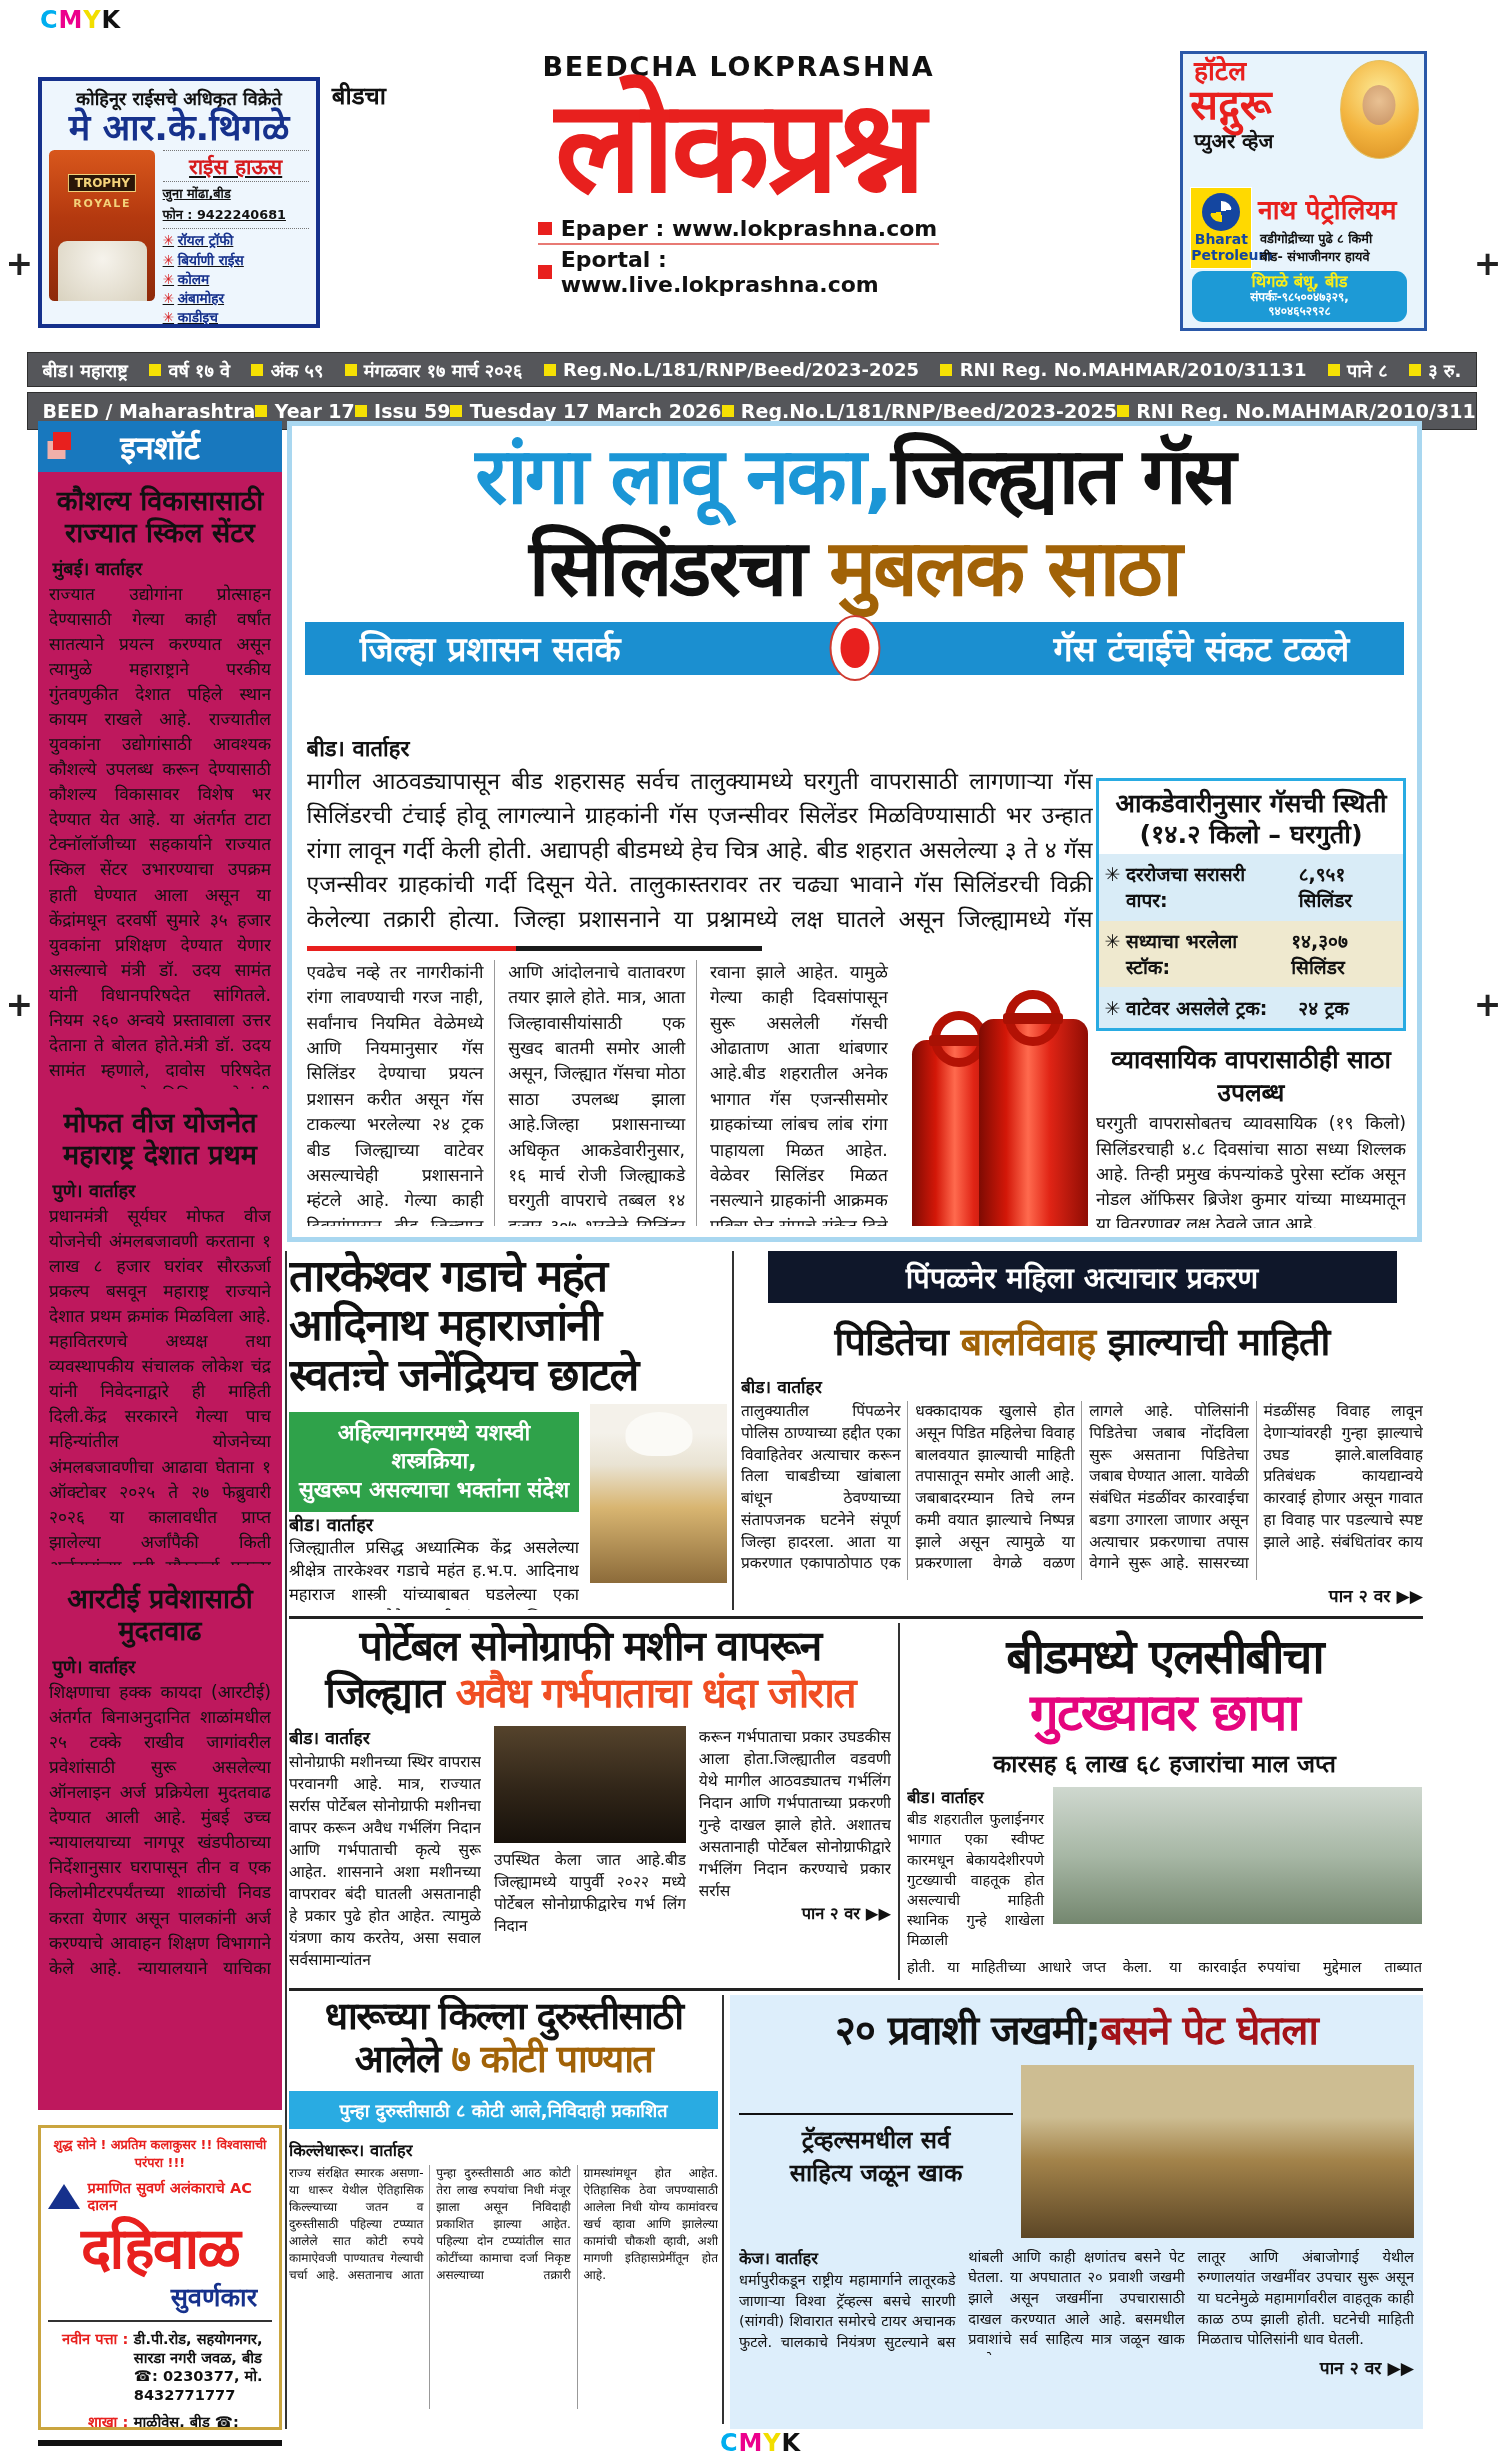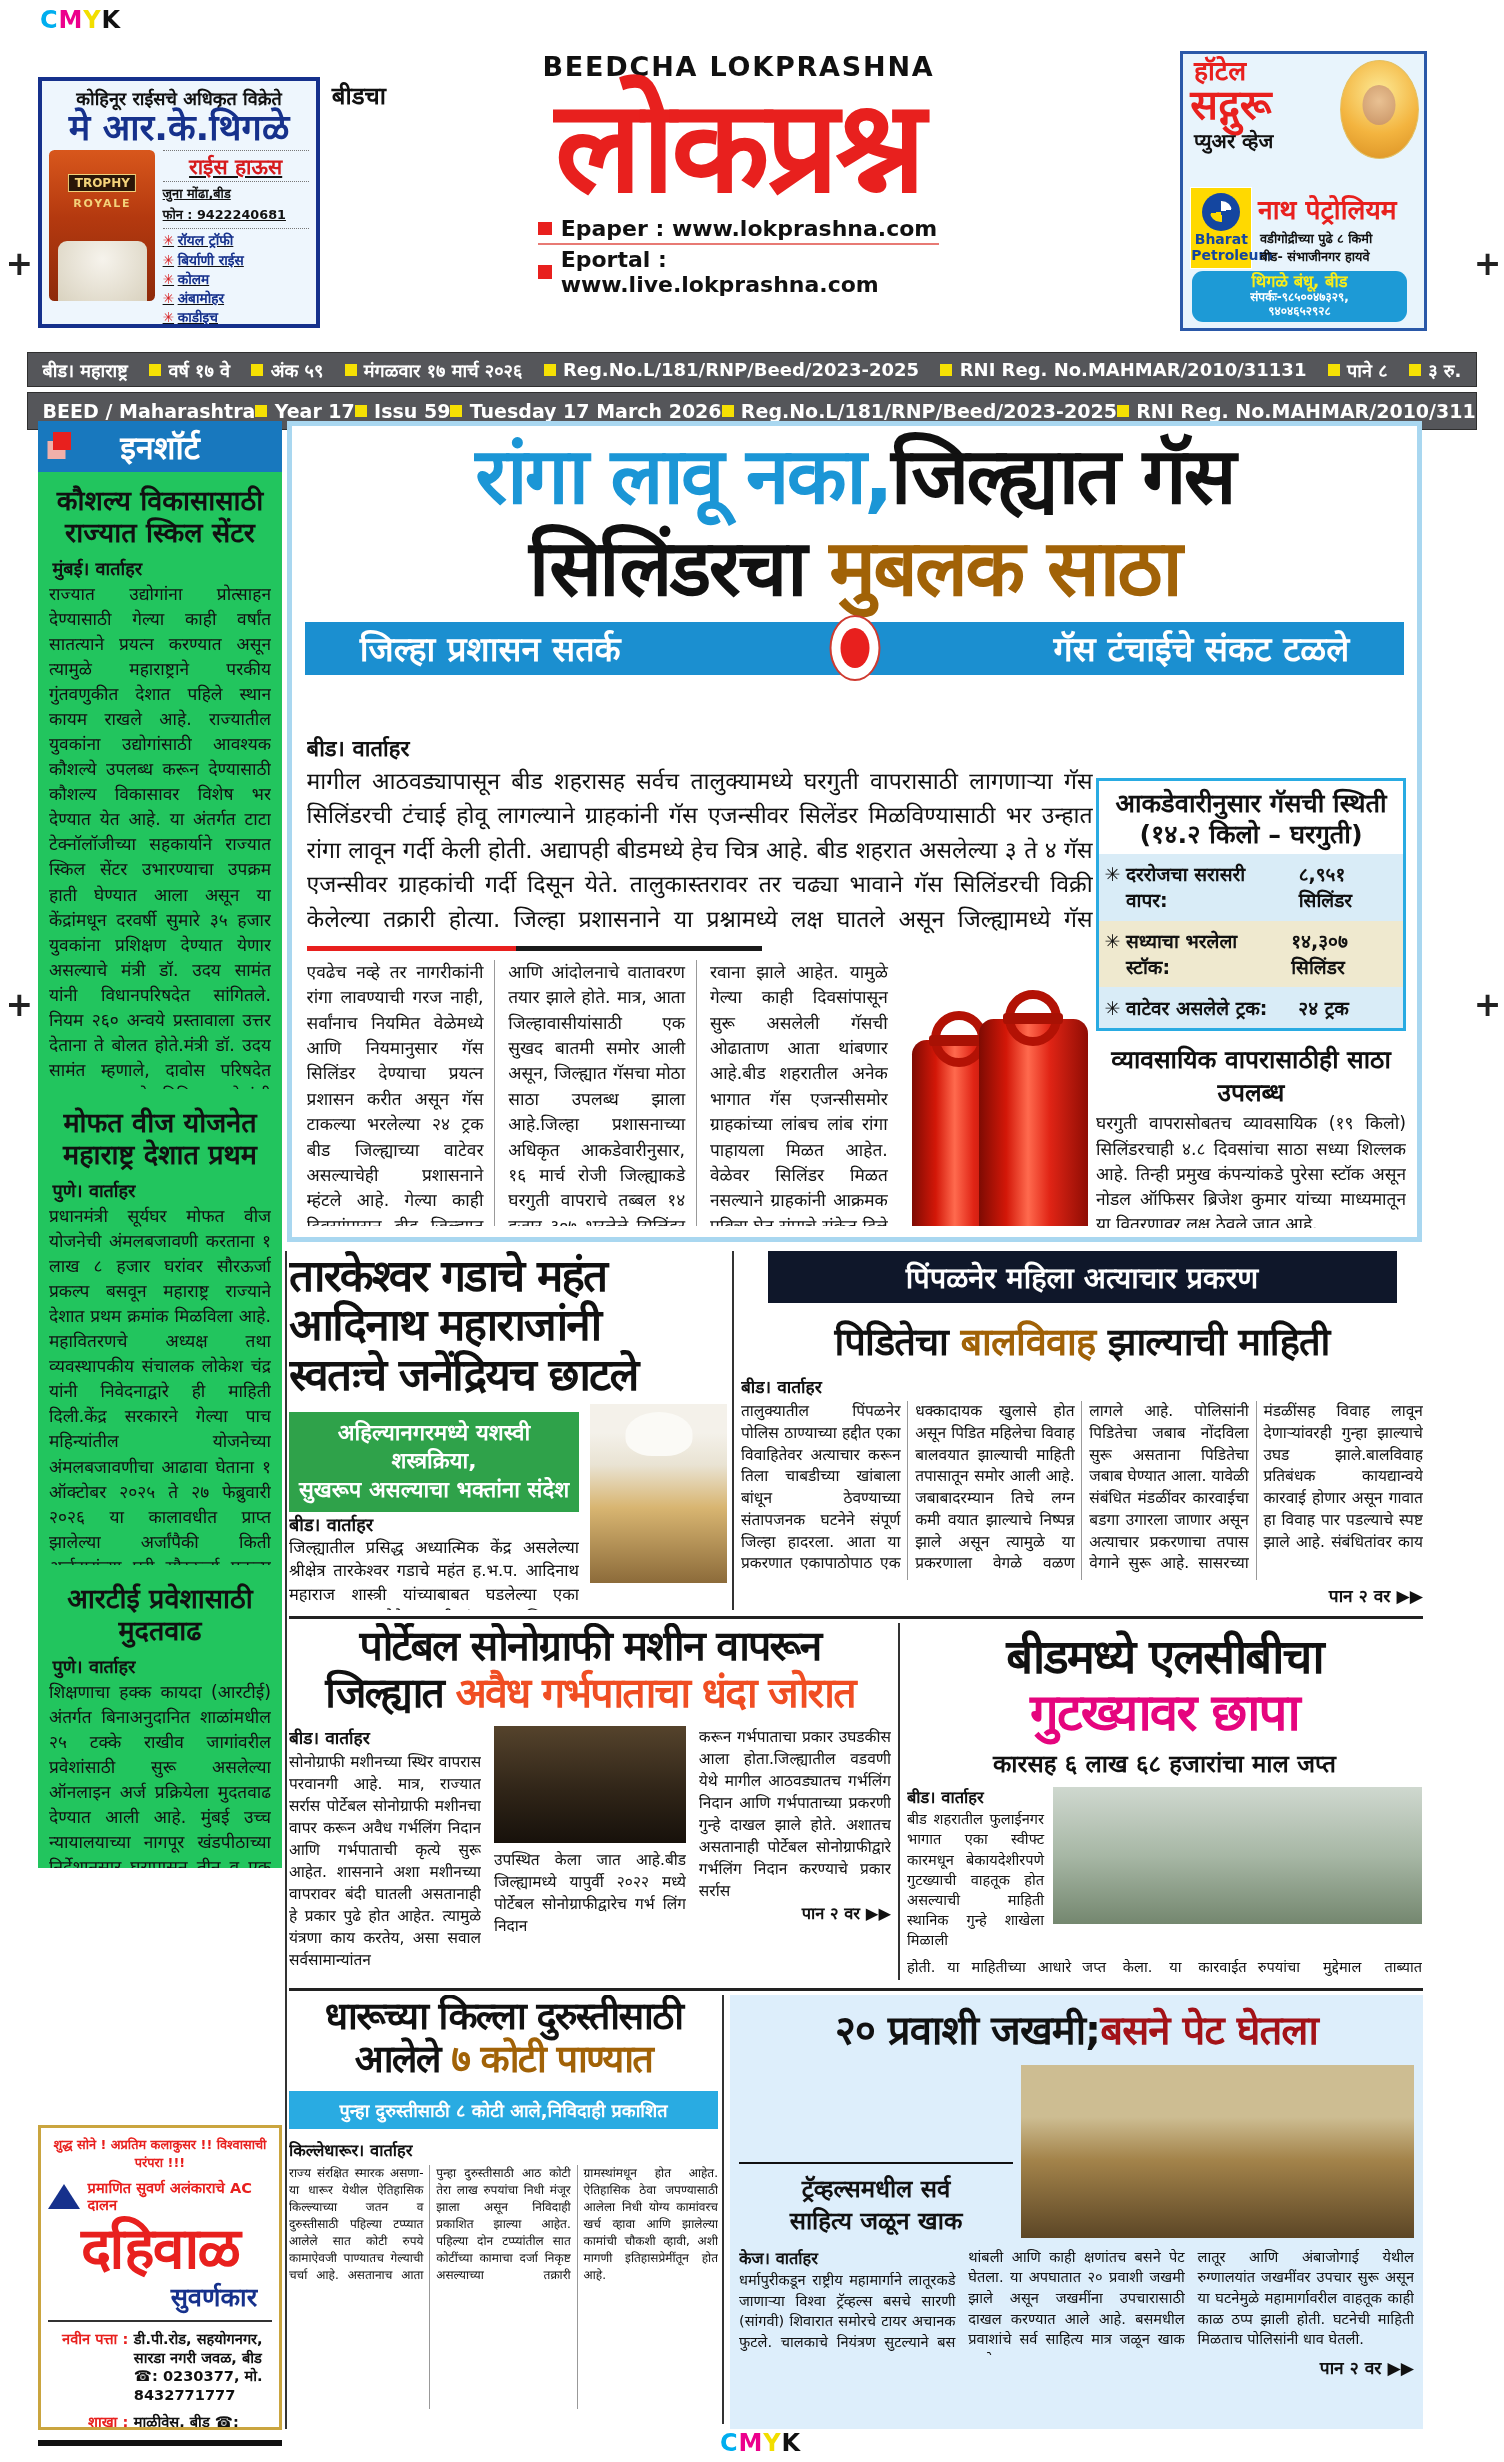"इनशॉर्ट" .sb { background: #22c55e -> #be185d; height: 1447px -> 1689px }
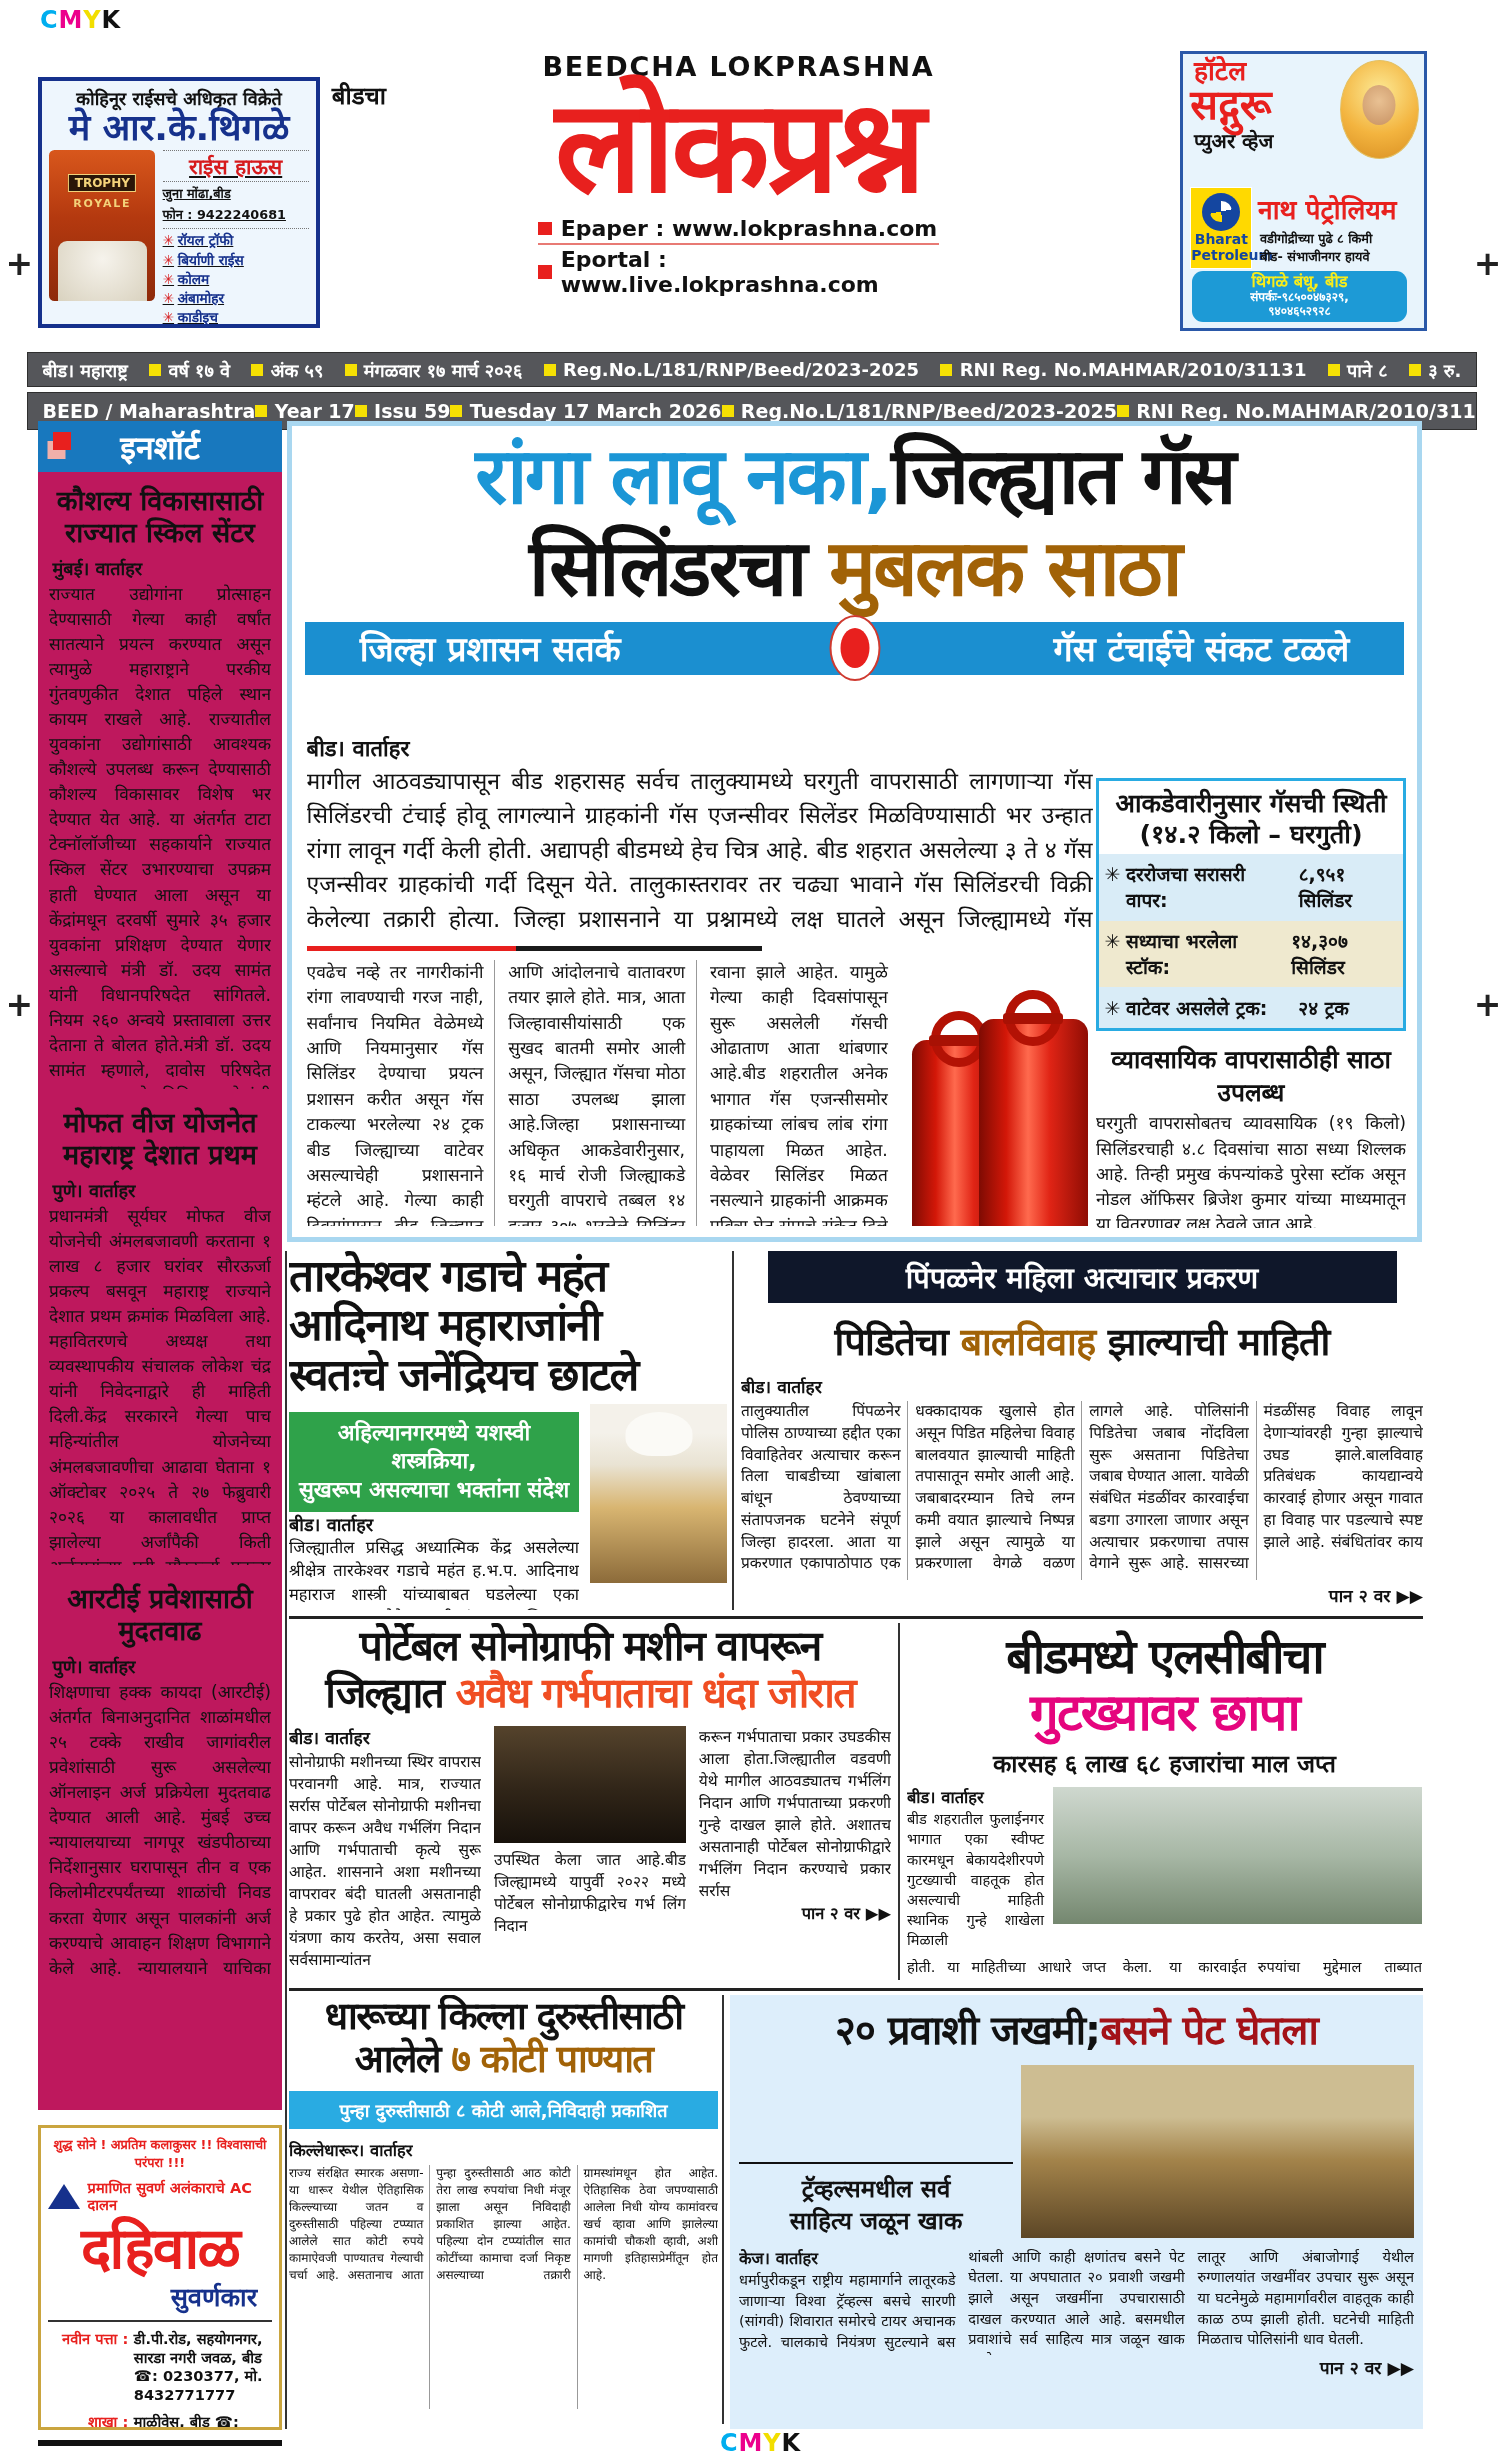"ट्रॅव्हल्समधील सर्व" .vw-row { align-items: flex-end -> center }
